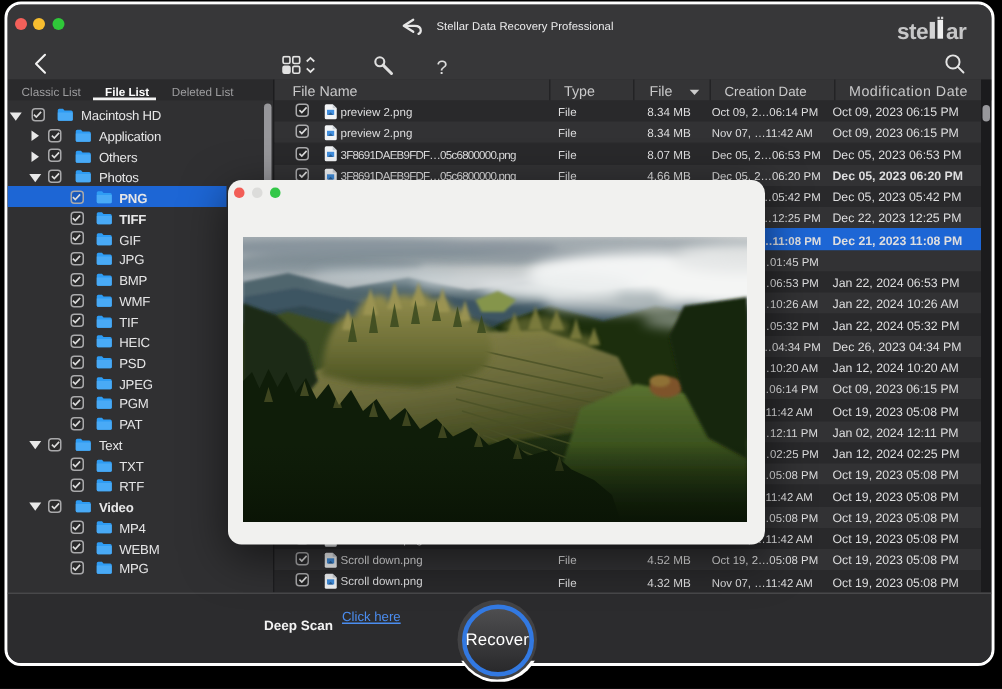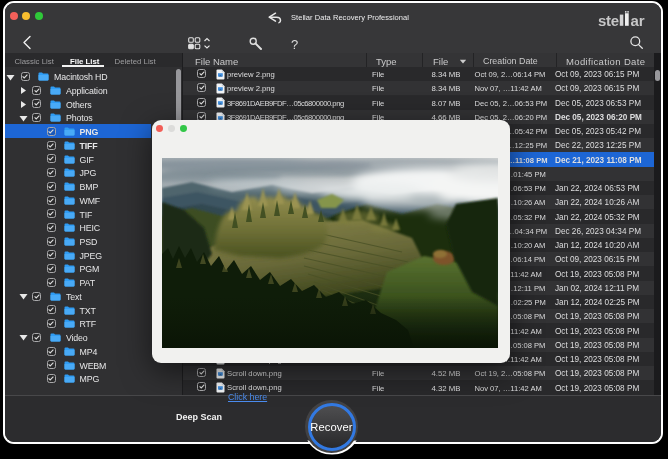"Video" div { font-weight: normal -> bold }
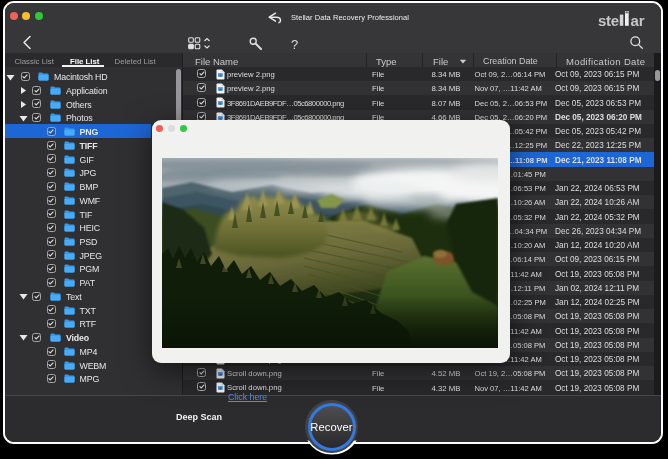"Click here" div { top: 389px -> 403px }
